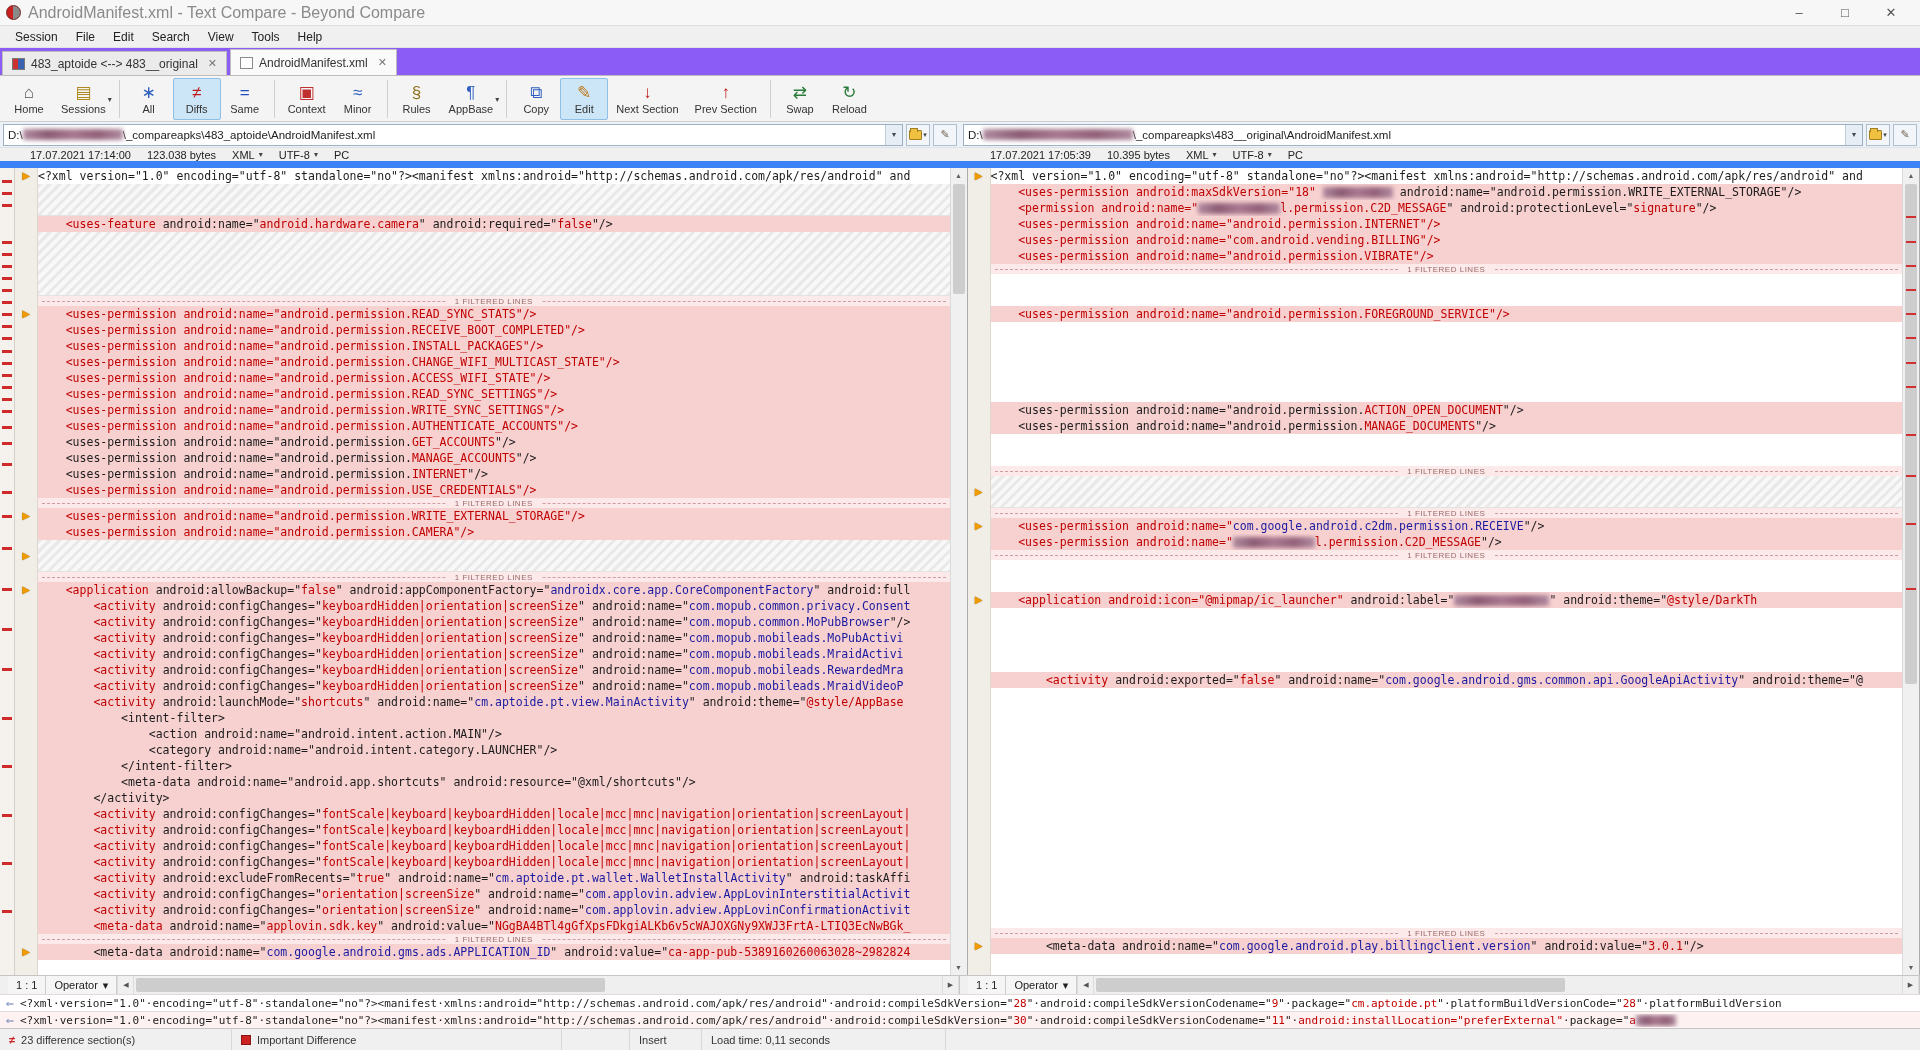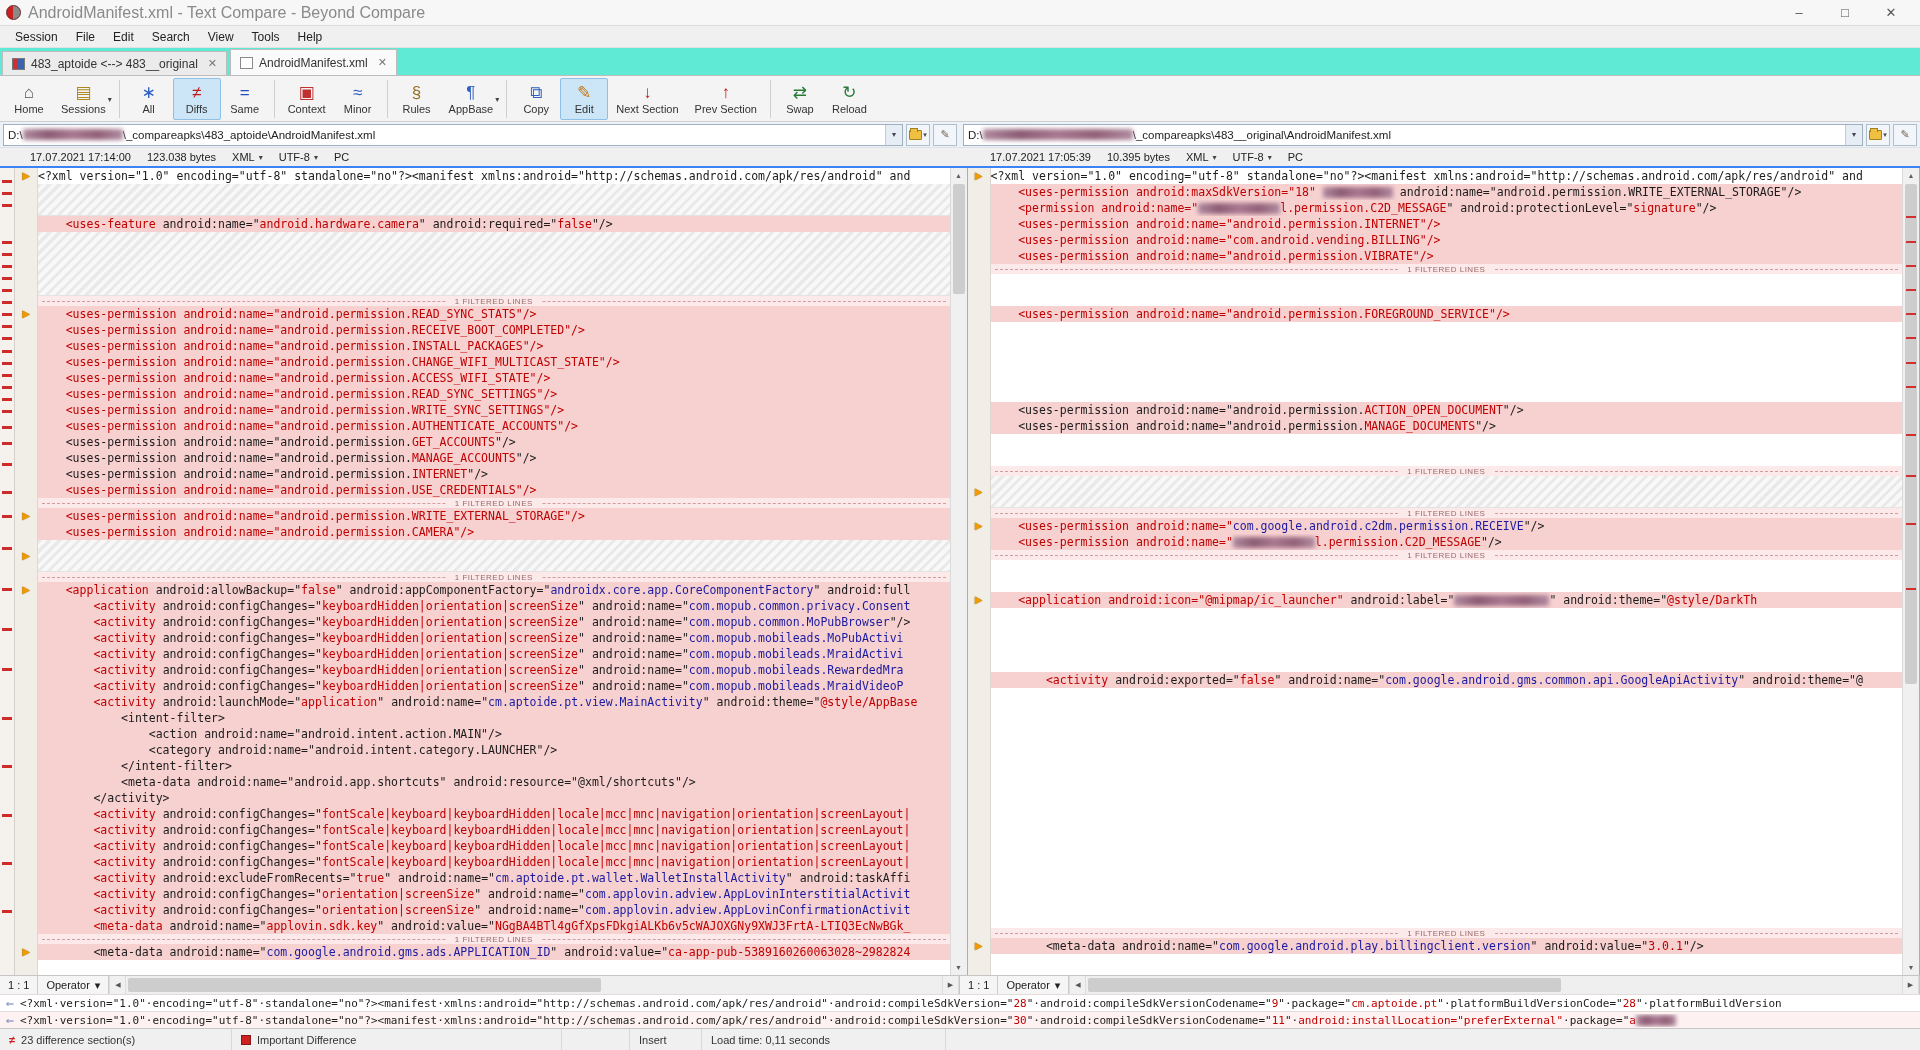"483_aptoide <--> 483__original" .tabbar { background: #5eead4 -> #8b5cf6 }
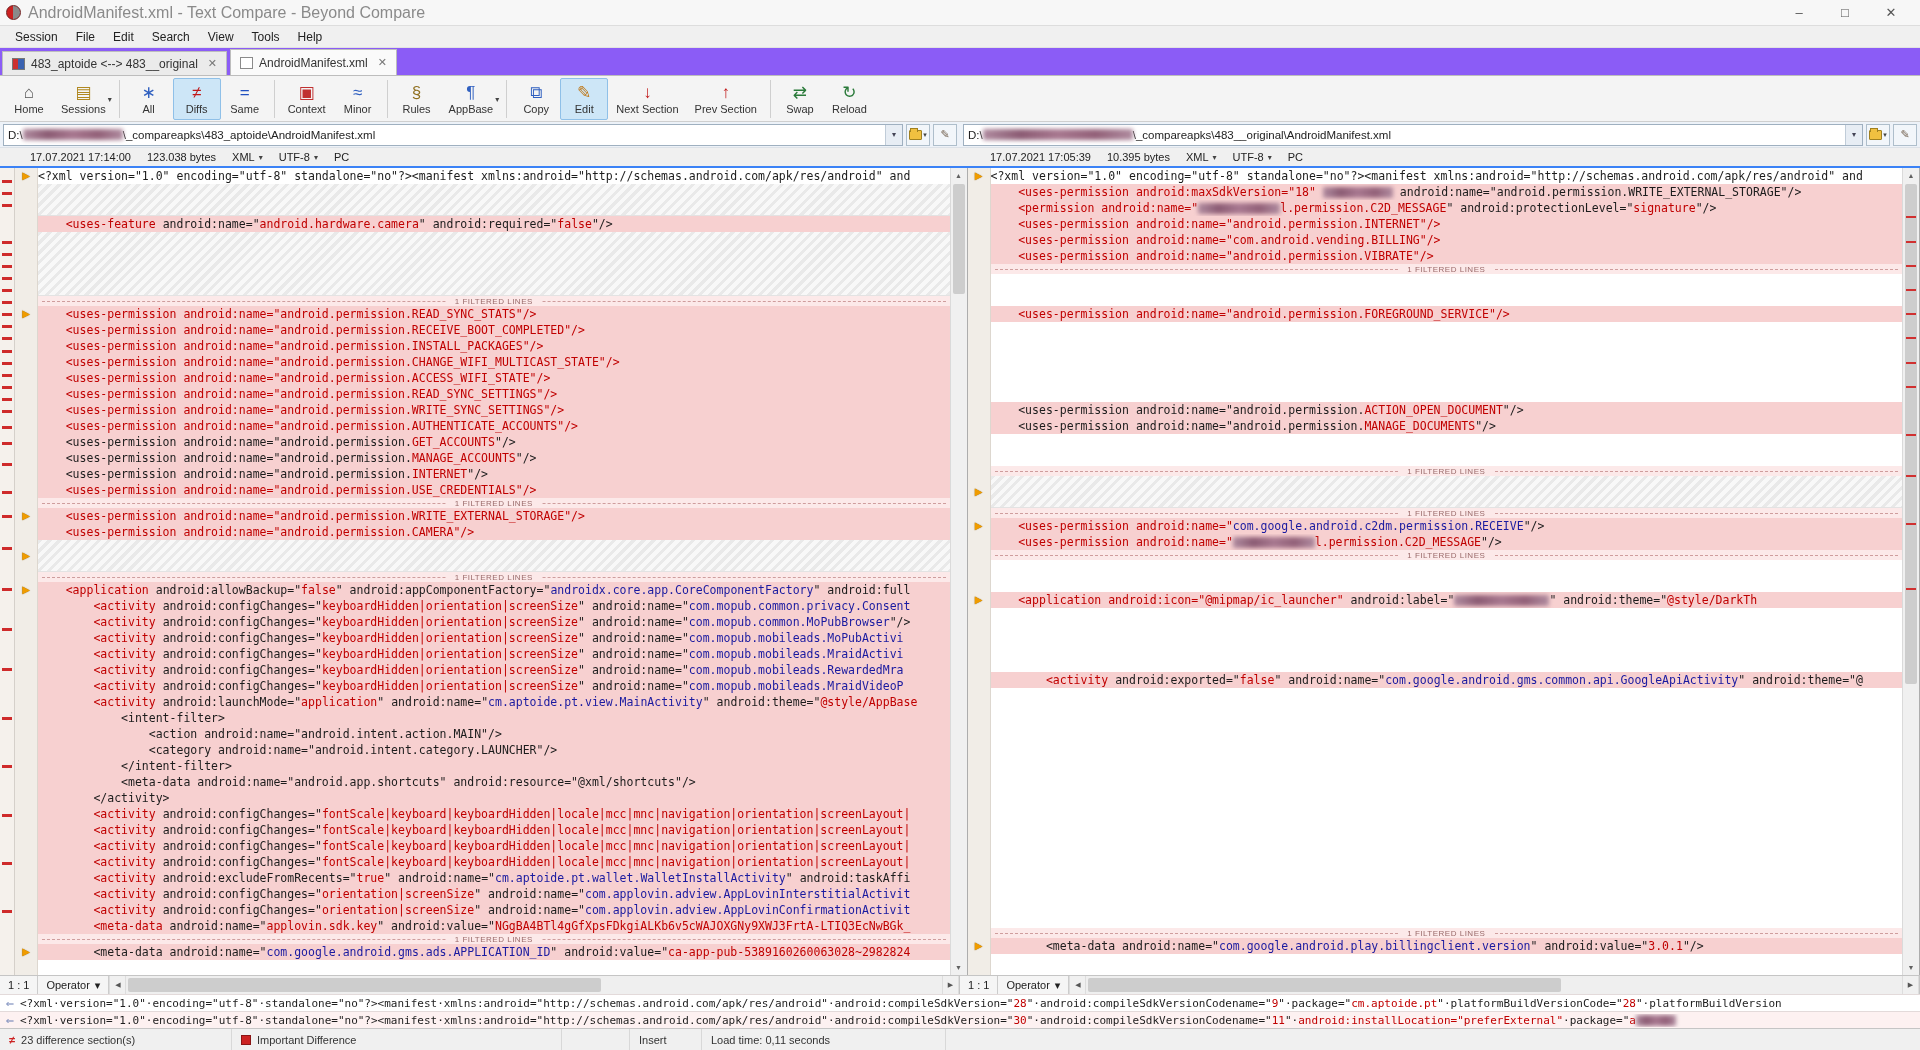"17.07.2021 17:14:00" .inforow { border-bottom: 2px solid #3b82f6 -> 7px solid #3b82f6 }
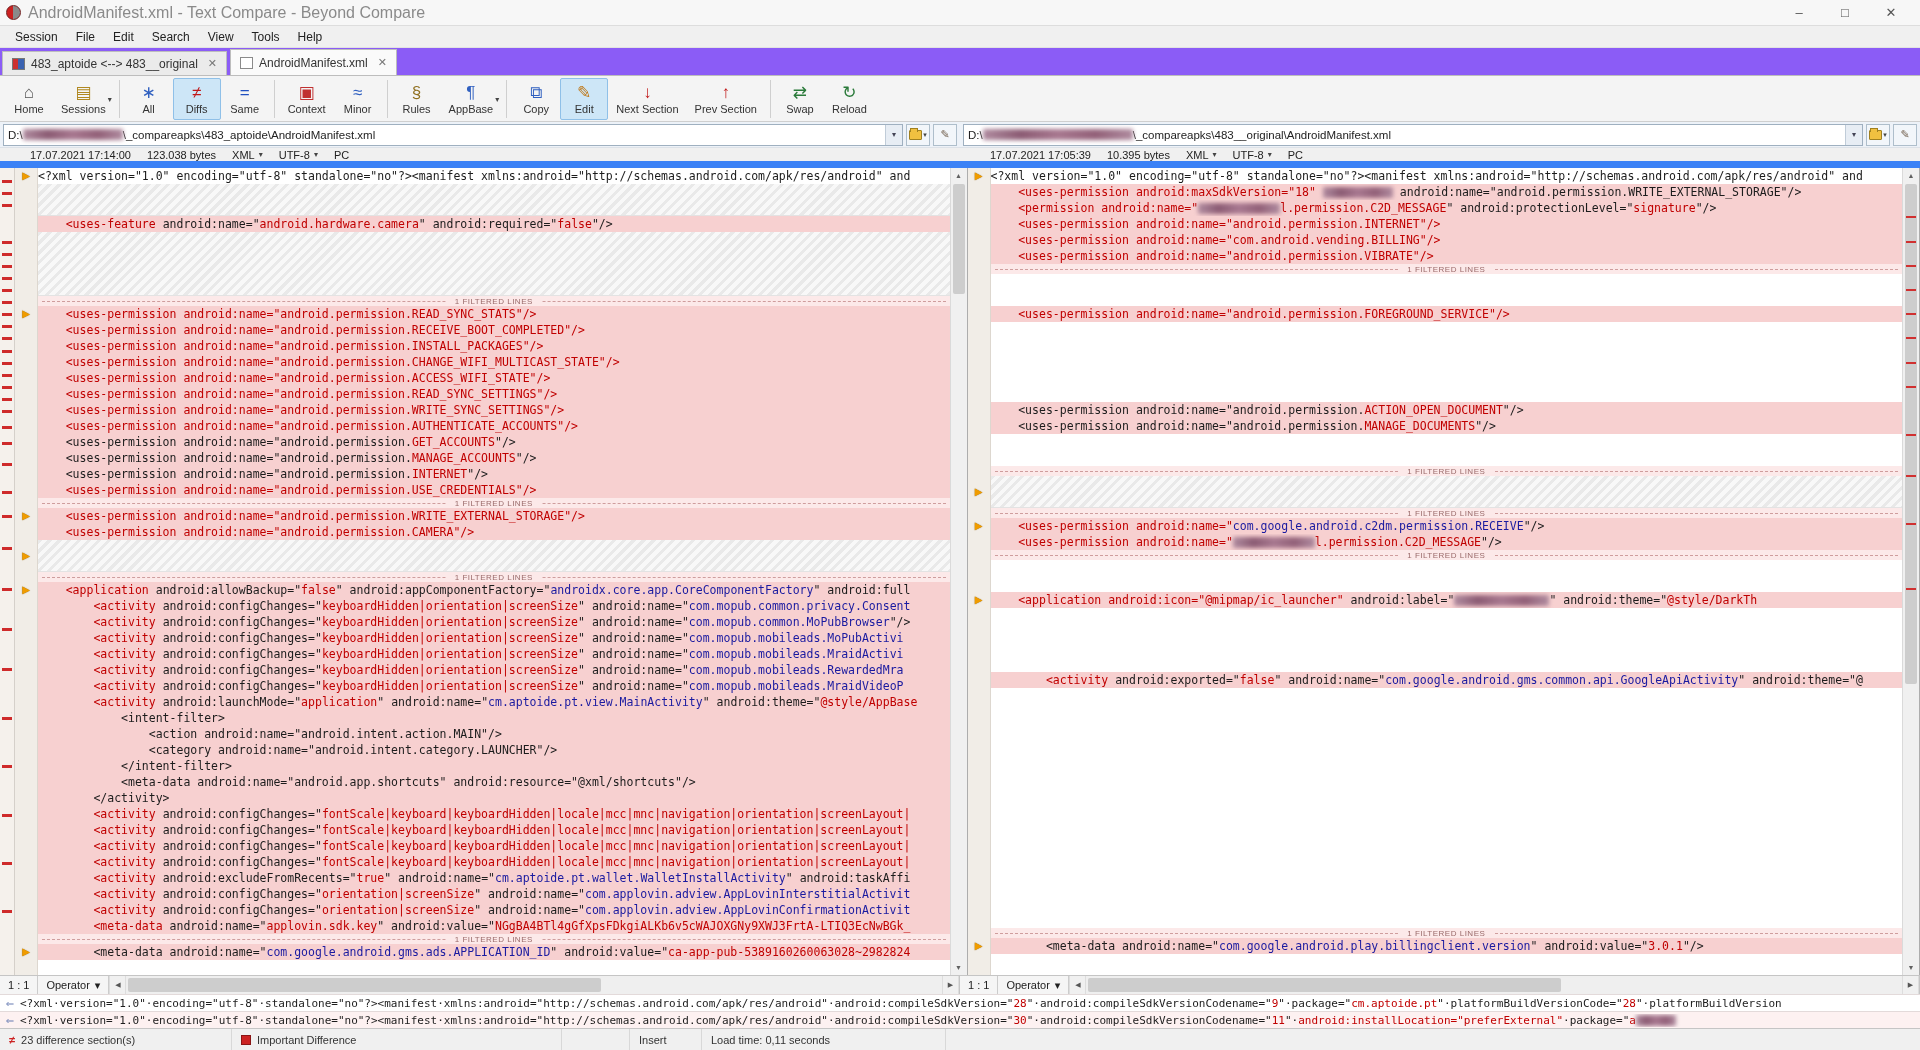"application" span.cr { text: application -> shortcuts }
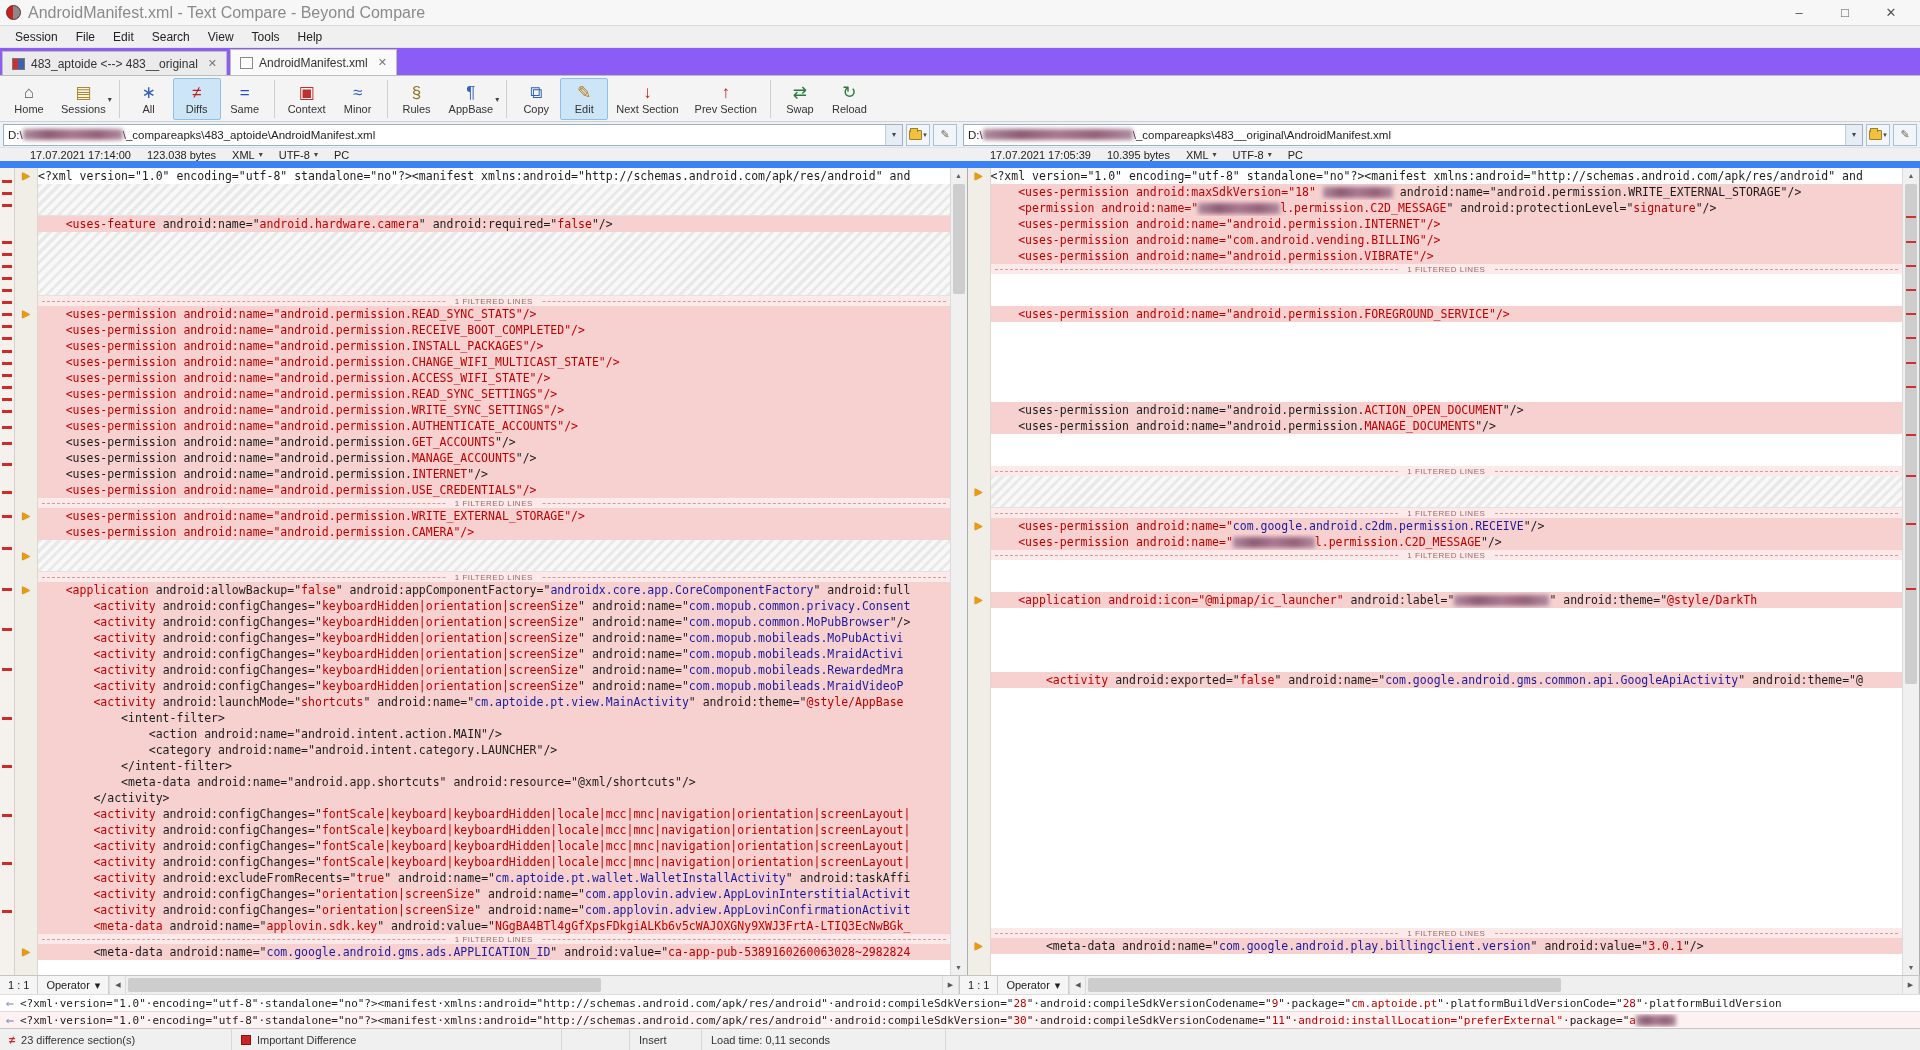"1 : 1" .rhalf { padding-left: none -> 8px }
